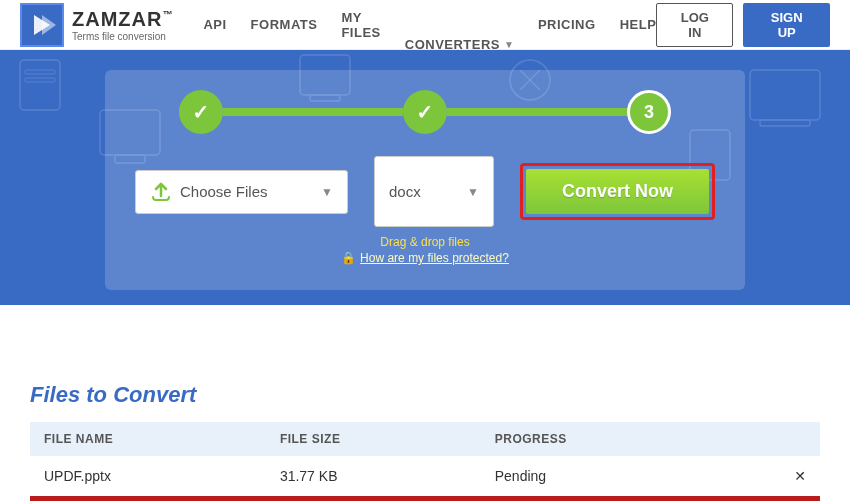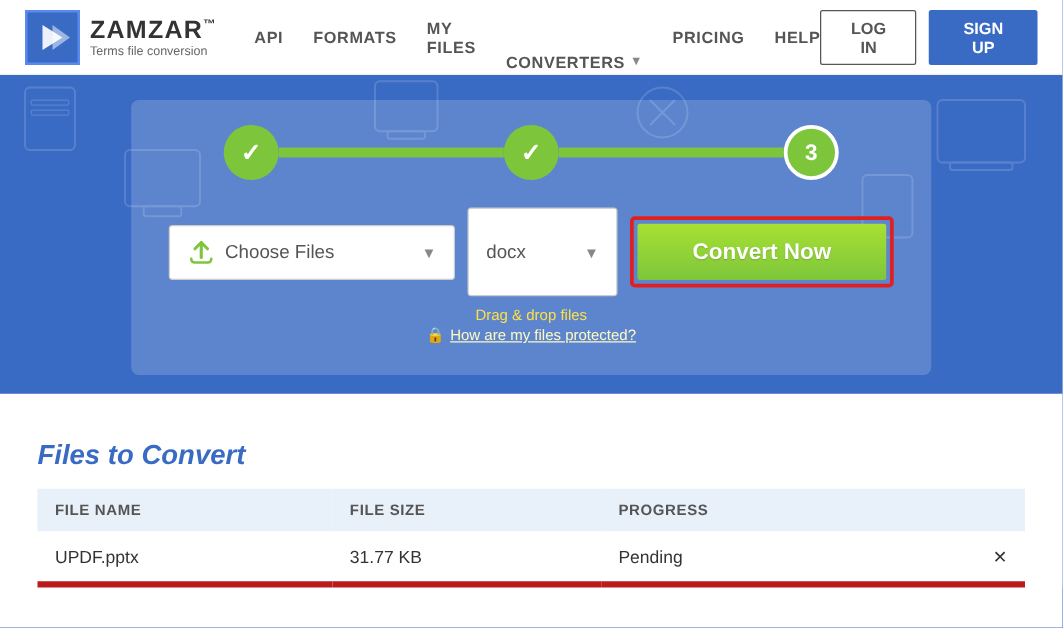"ZAMZAR™" .header { height: 60px -> 50px }
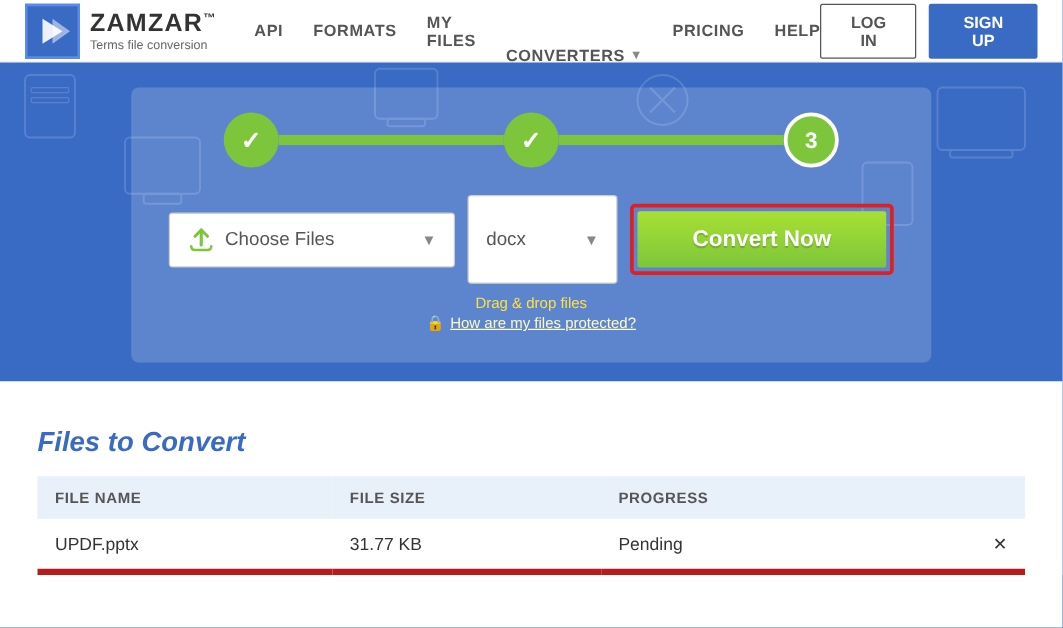"Choose Files" .controls { gap: 10px -> 26px }
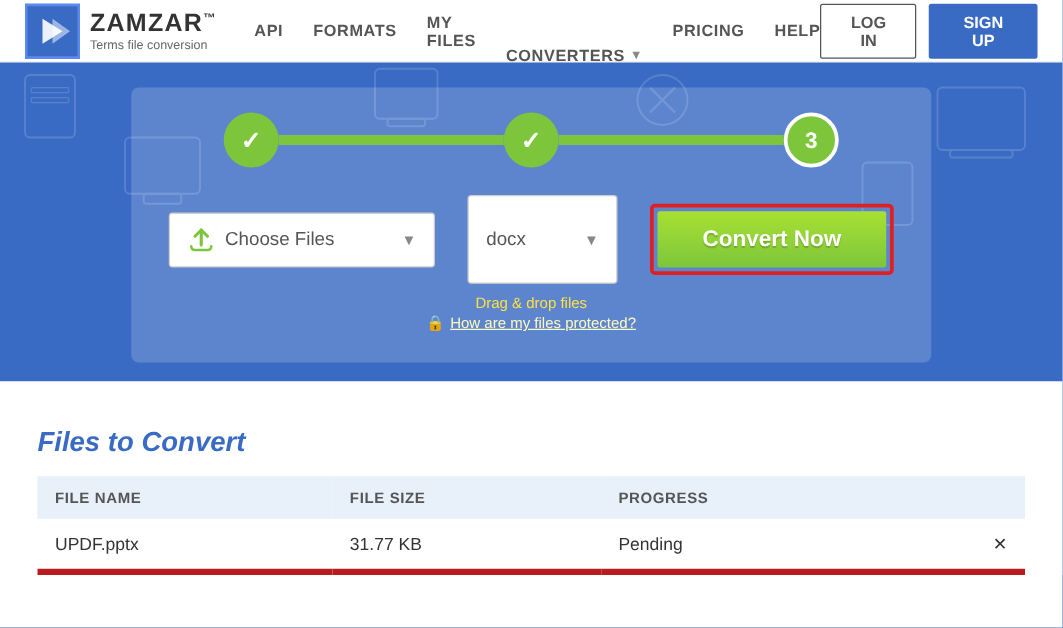"Files to Convert" .files-section { margin-top: none -> 41px }
